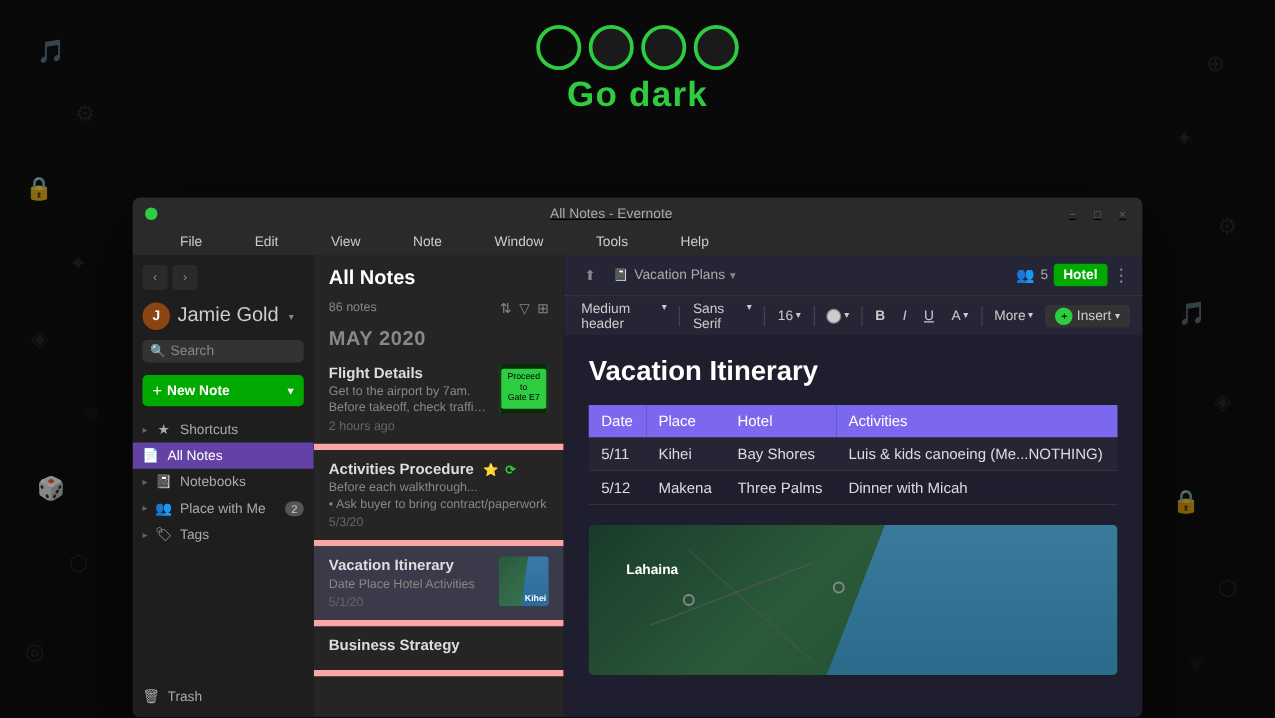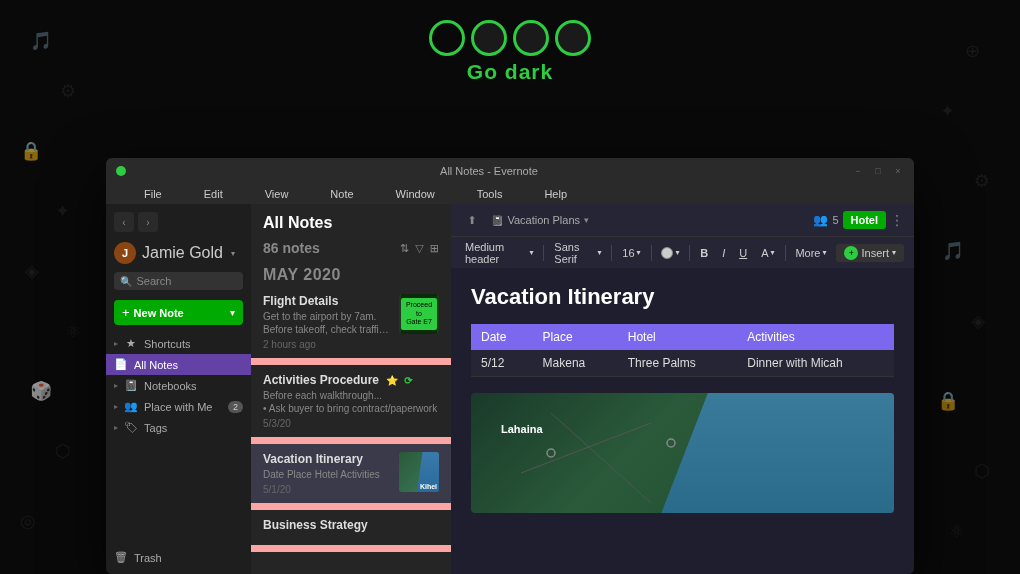"Go dark" .hero-title { font-size: 21px -> 28px }
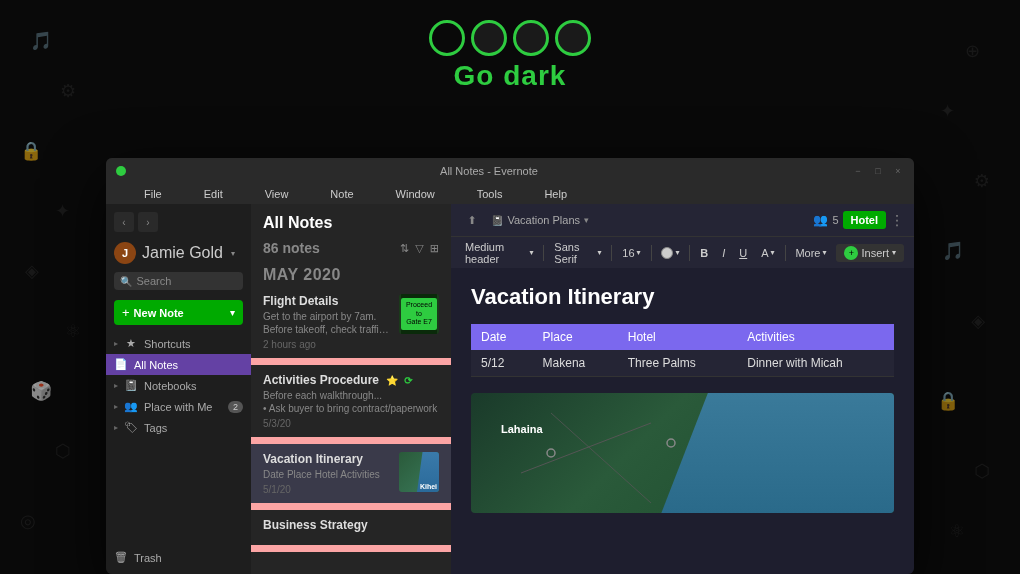"All Notes - Evernote" .title-bar { text-decoration: none -> underline }
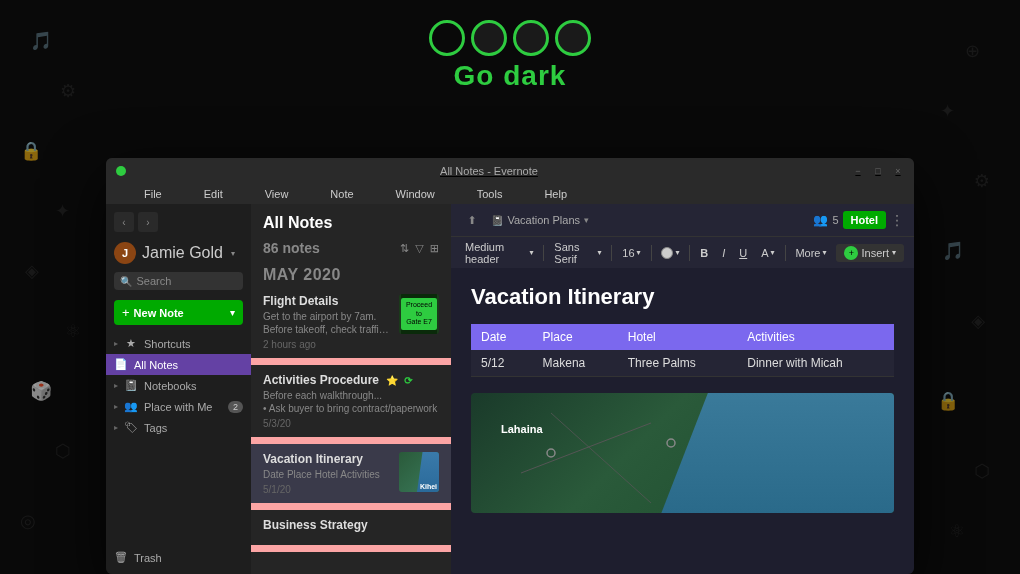"86 notes" .notes-count { font-size: 14px -> 10px; font-weight: bold -> none }
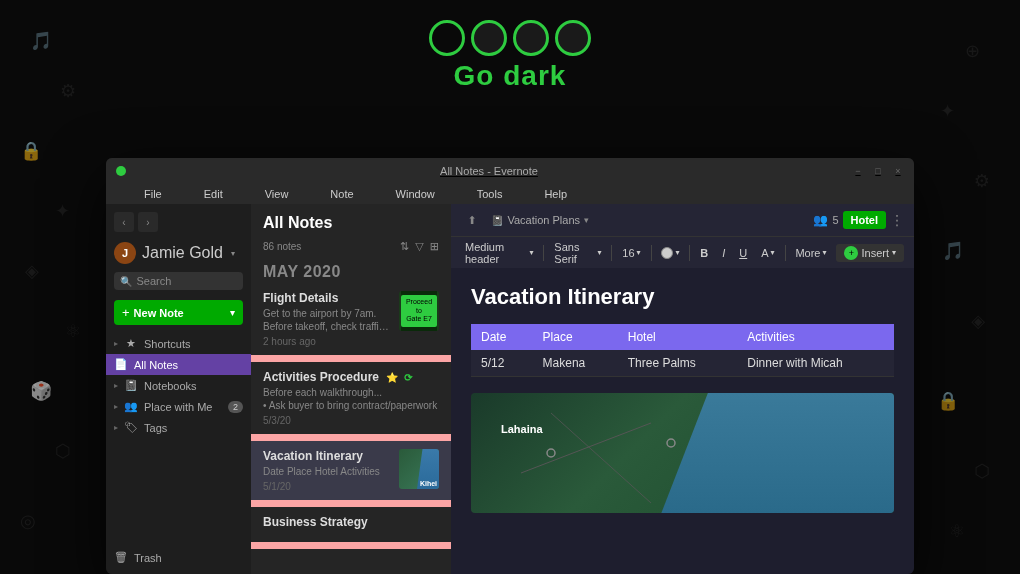"Medium header" .toolbar-item { align-items: center -> none }
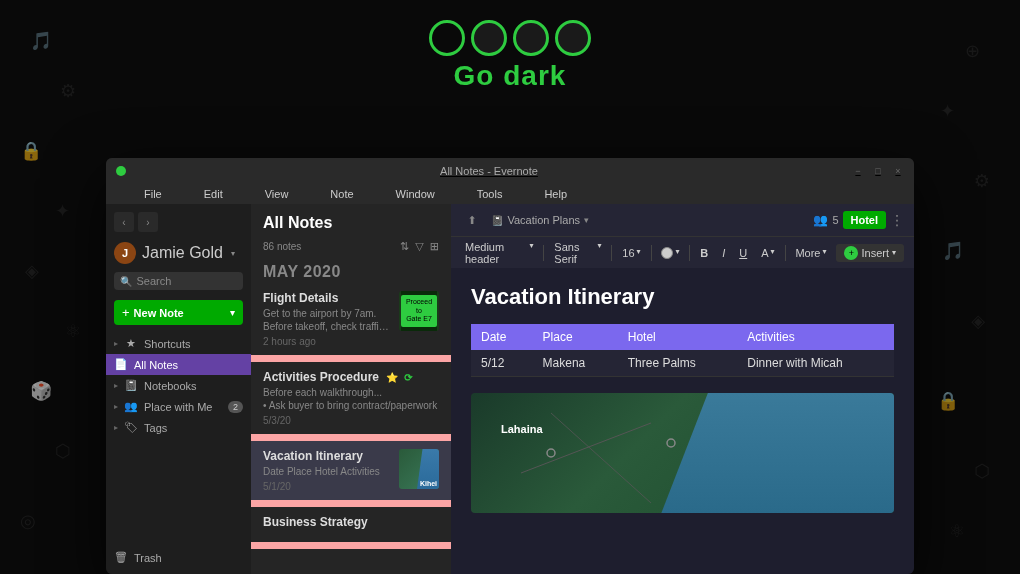"Flight Details" .note-item { border-bottom: 7px solid #fca5a5 -> 5px solid #fca5a5 }
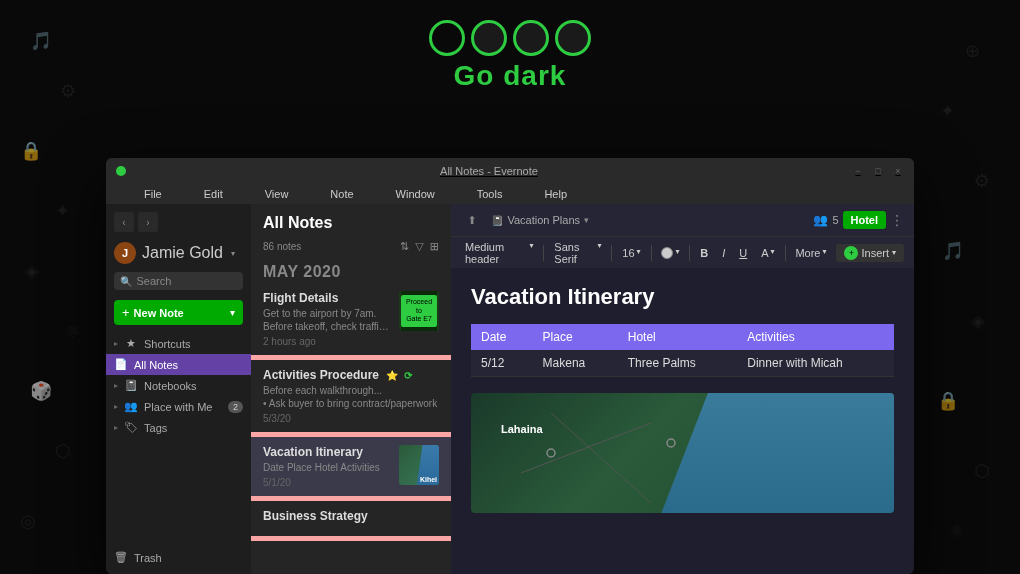"5/11" tr { html: none -> <tr> <td>5/11</td> <td>Kihei</td> <td>Bay Shores</td> <td>Luis &amp; kids canoeing (Me...NOTHING)</td> </tr> }
